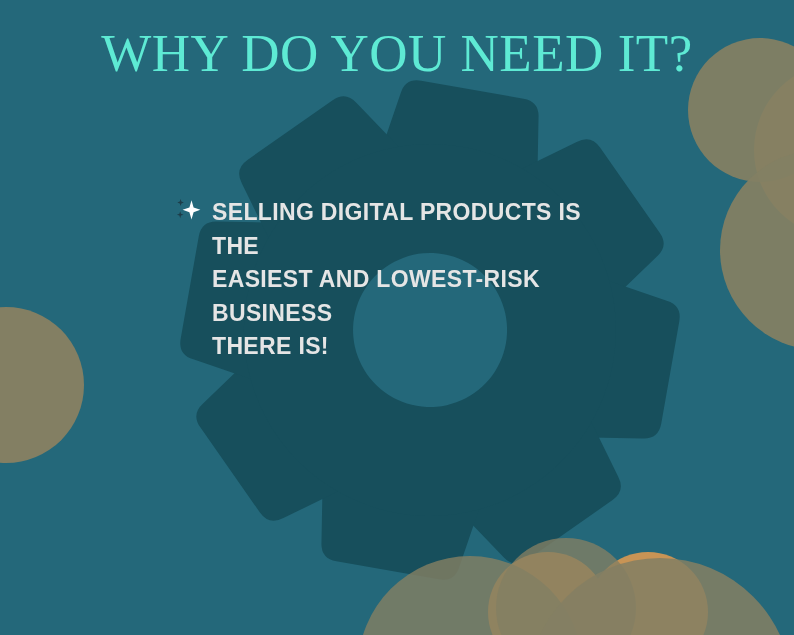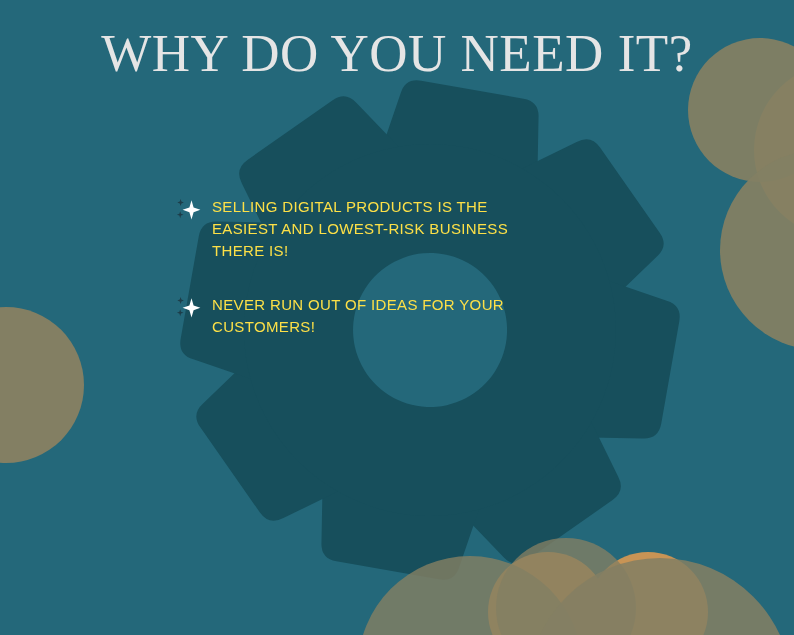"WHY DO YOU NEED IT?" #page-title { color: #e5e5e5 -> #5eead4 }
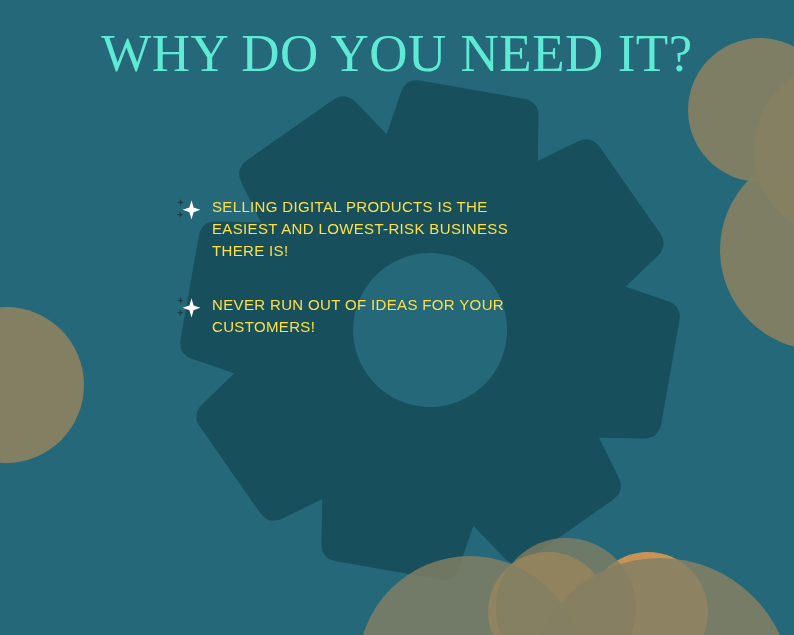"SELLING DIGITAL PRODUCTS IS THE" .bullet-text { color: #fde047 -> #e5e5e5; font-size: 15px -> 23px; font-weight: normal -> bold }
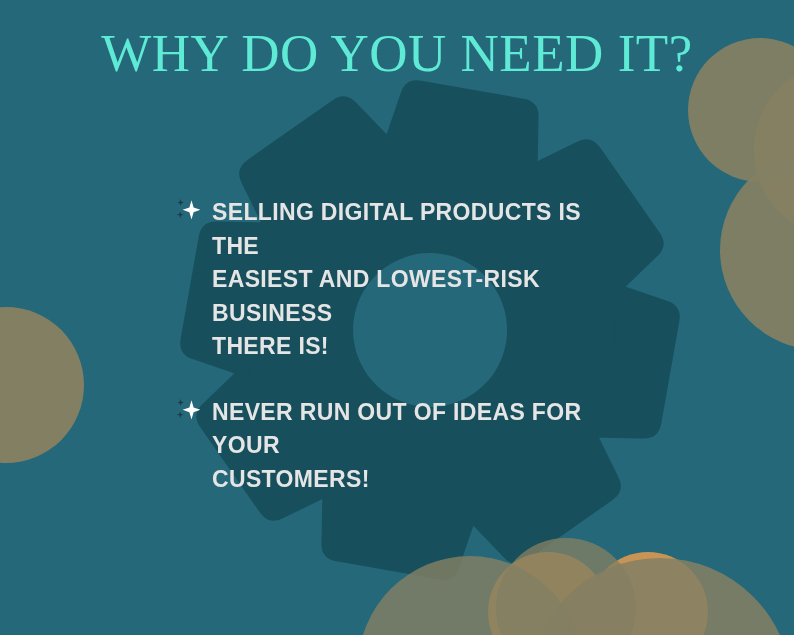"NEVER RUN OUT OF IDEAS" div.bullet-row { html: <div> <span> <svg> <path></path> <path></path> <path></path> </svg> </span> <span>NEVER RUN OUT OF IDEAS FOR YOUR CUSTOMERS!</span> </div> -> none }
